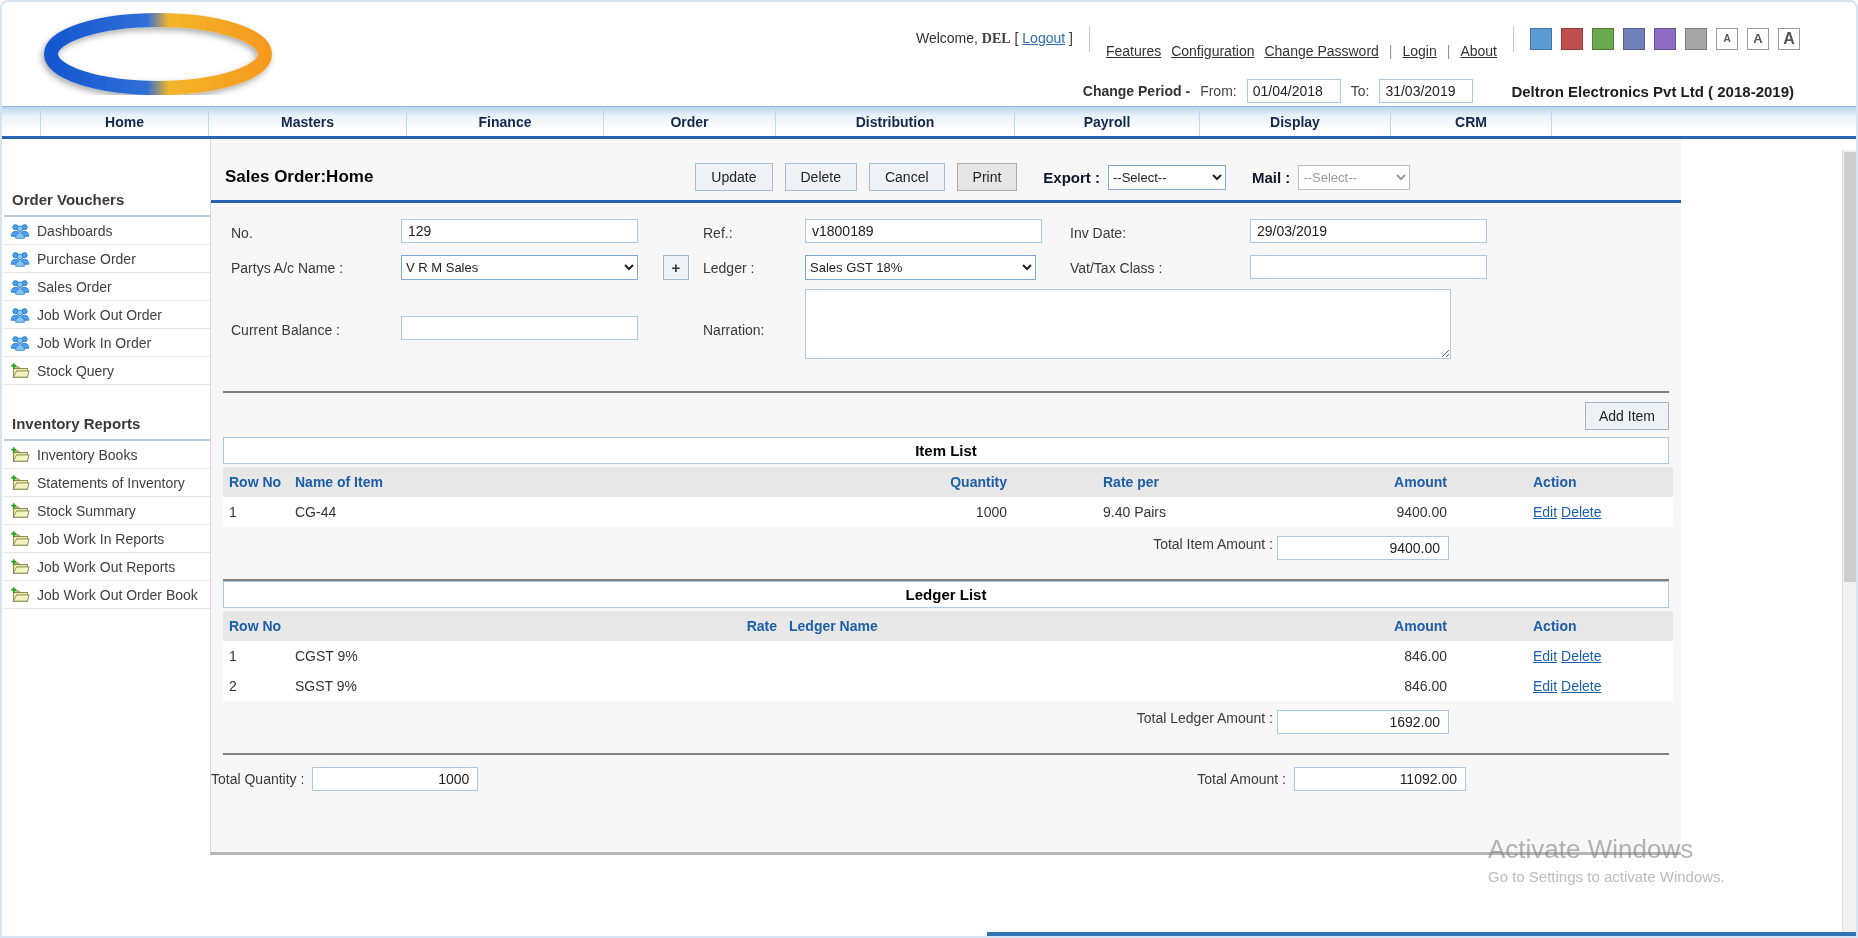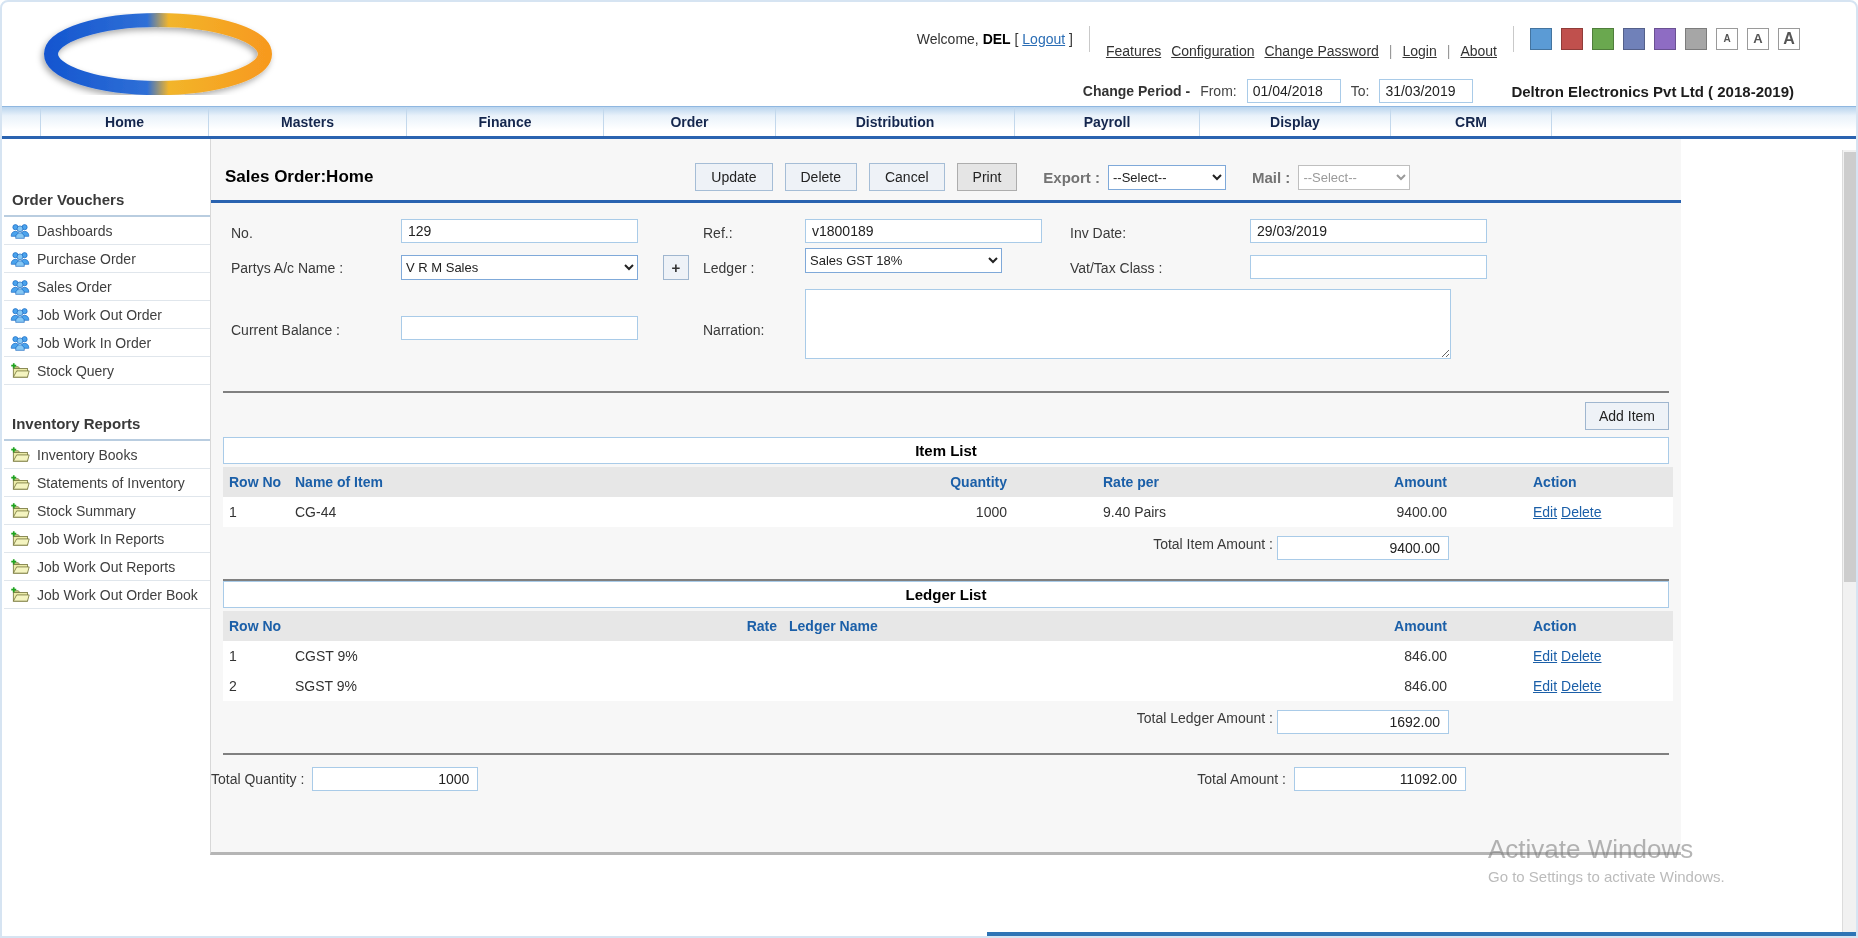"DEL" .welcome b { color: #000000 -> #404040; font-family: none -> Liberation Serif, serif }
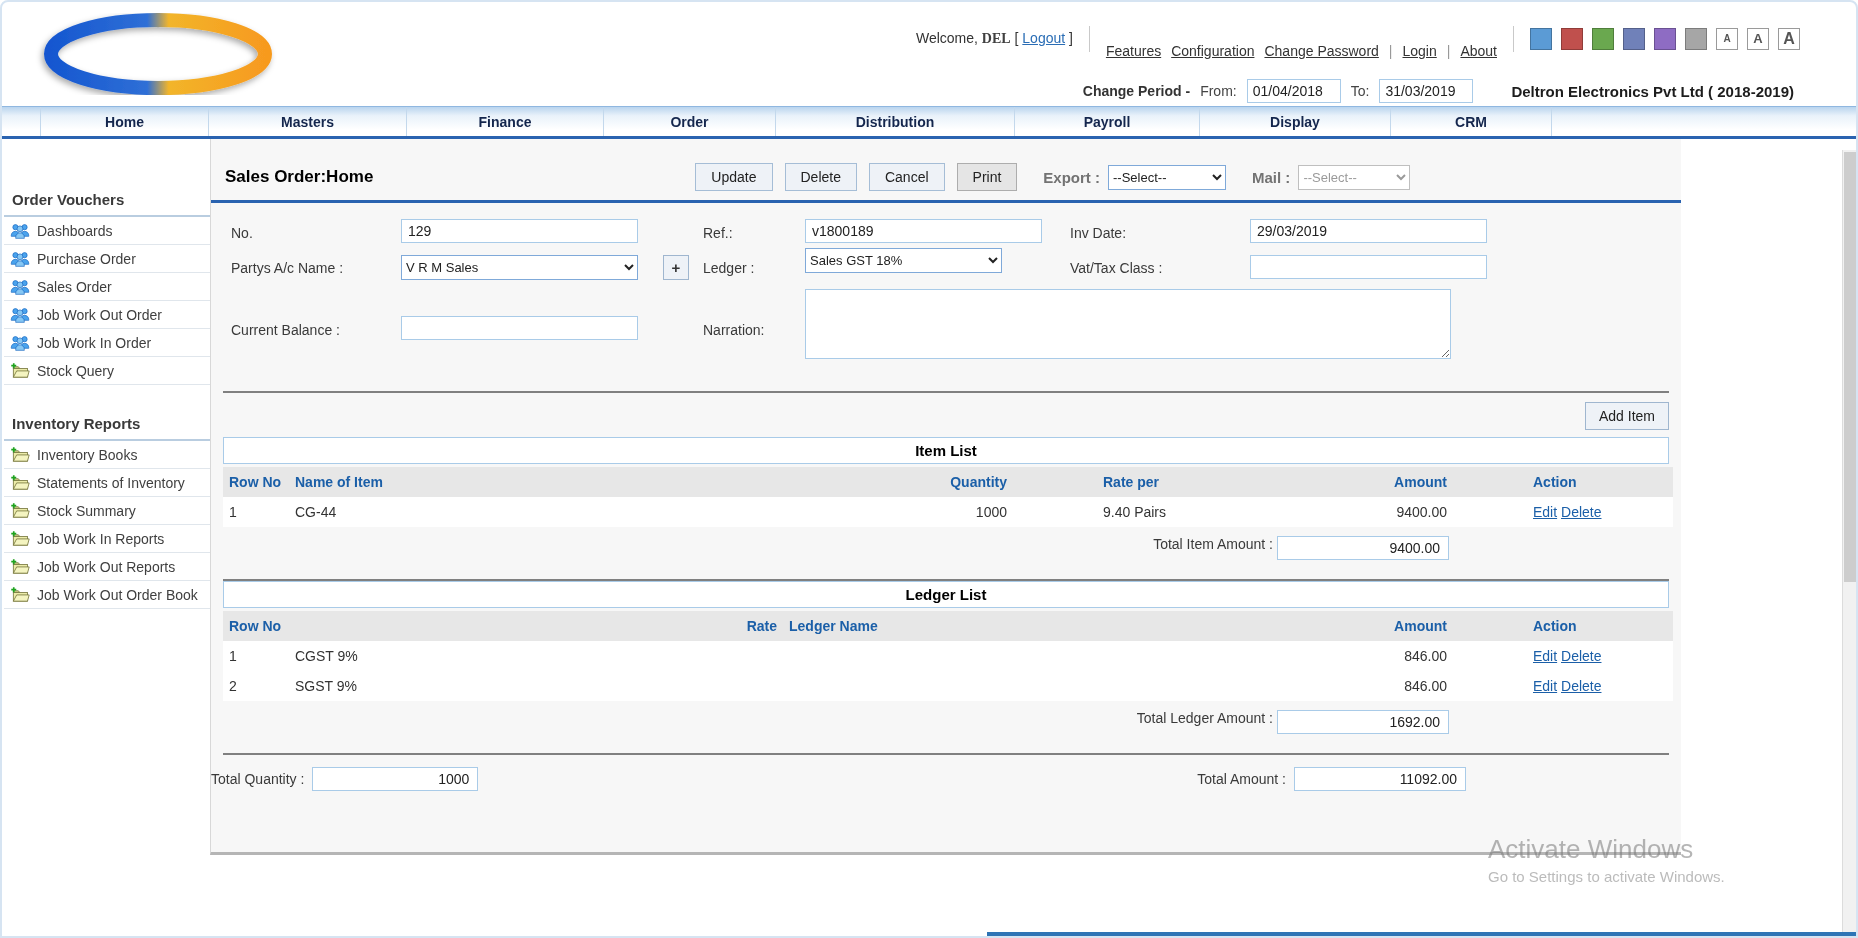"Export :" .exp-label { color: #737373 -> #0f172a }
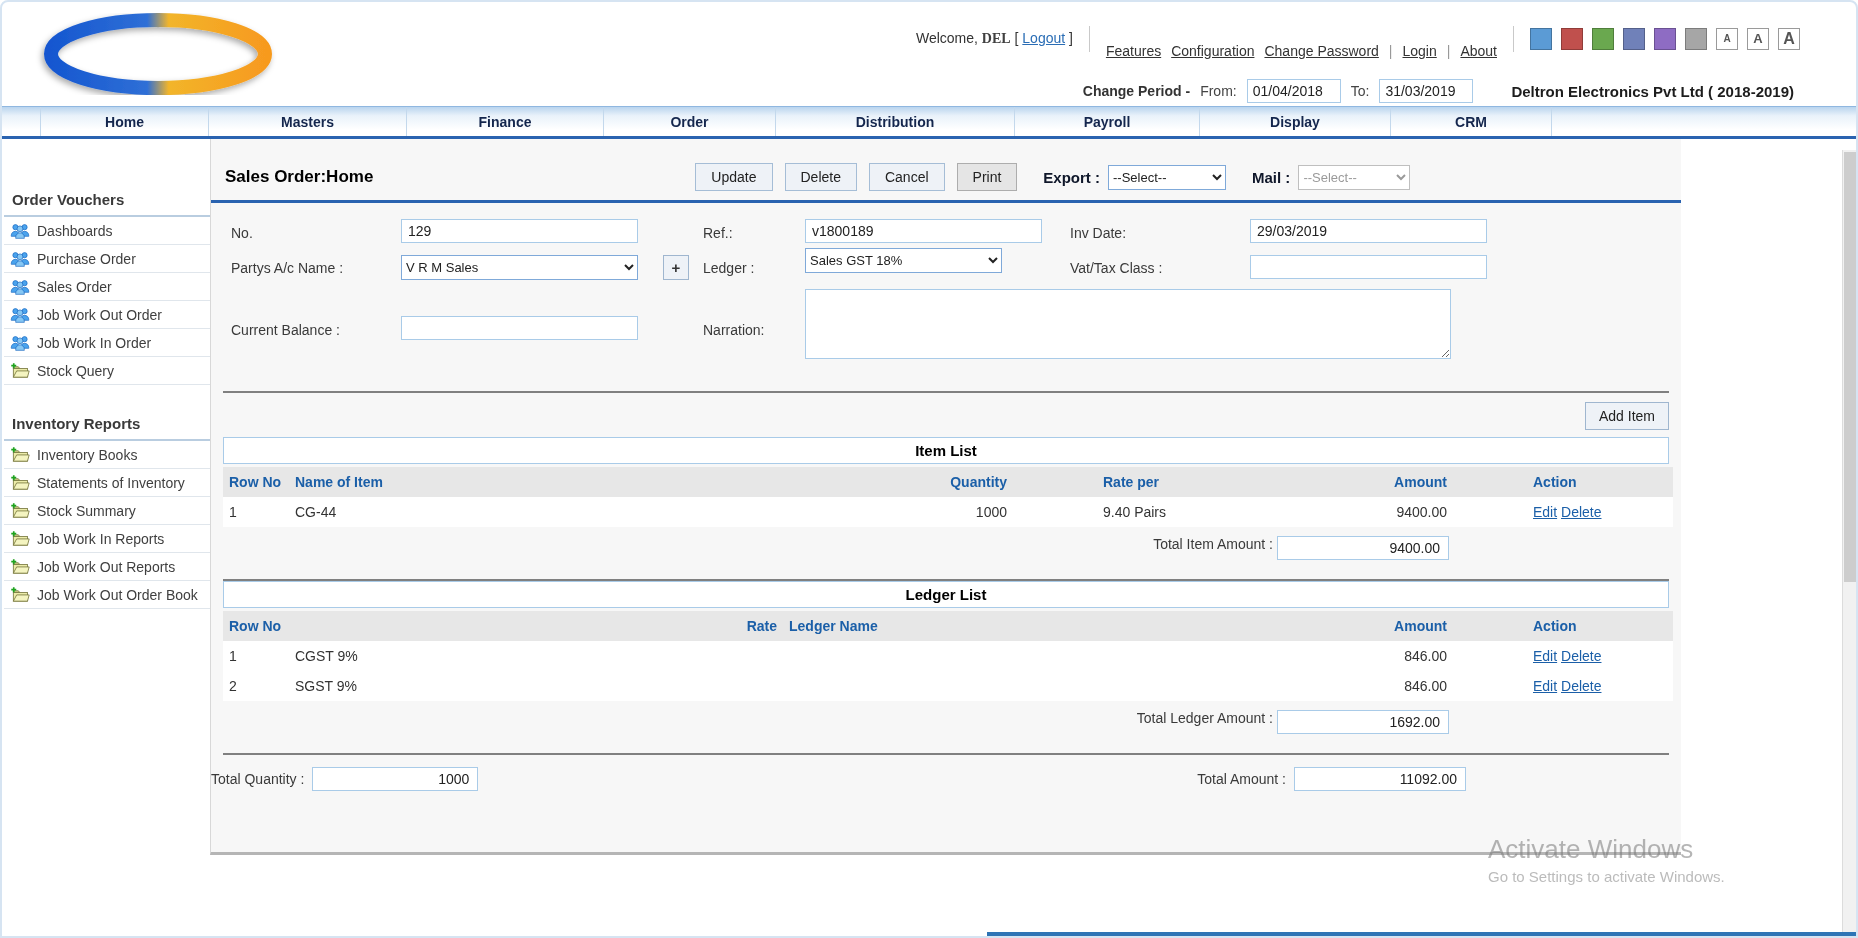"Sales GST 18%" select.sel-form { top: 45px -> 52px; width: 197px -> 231px }
